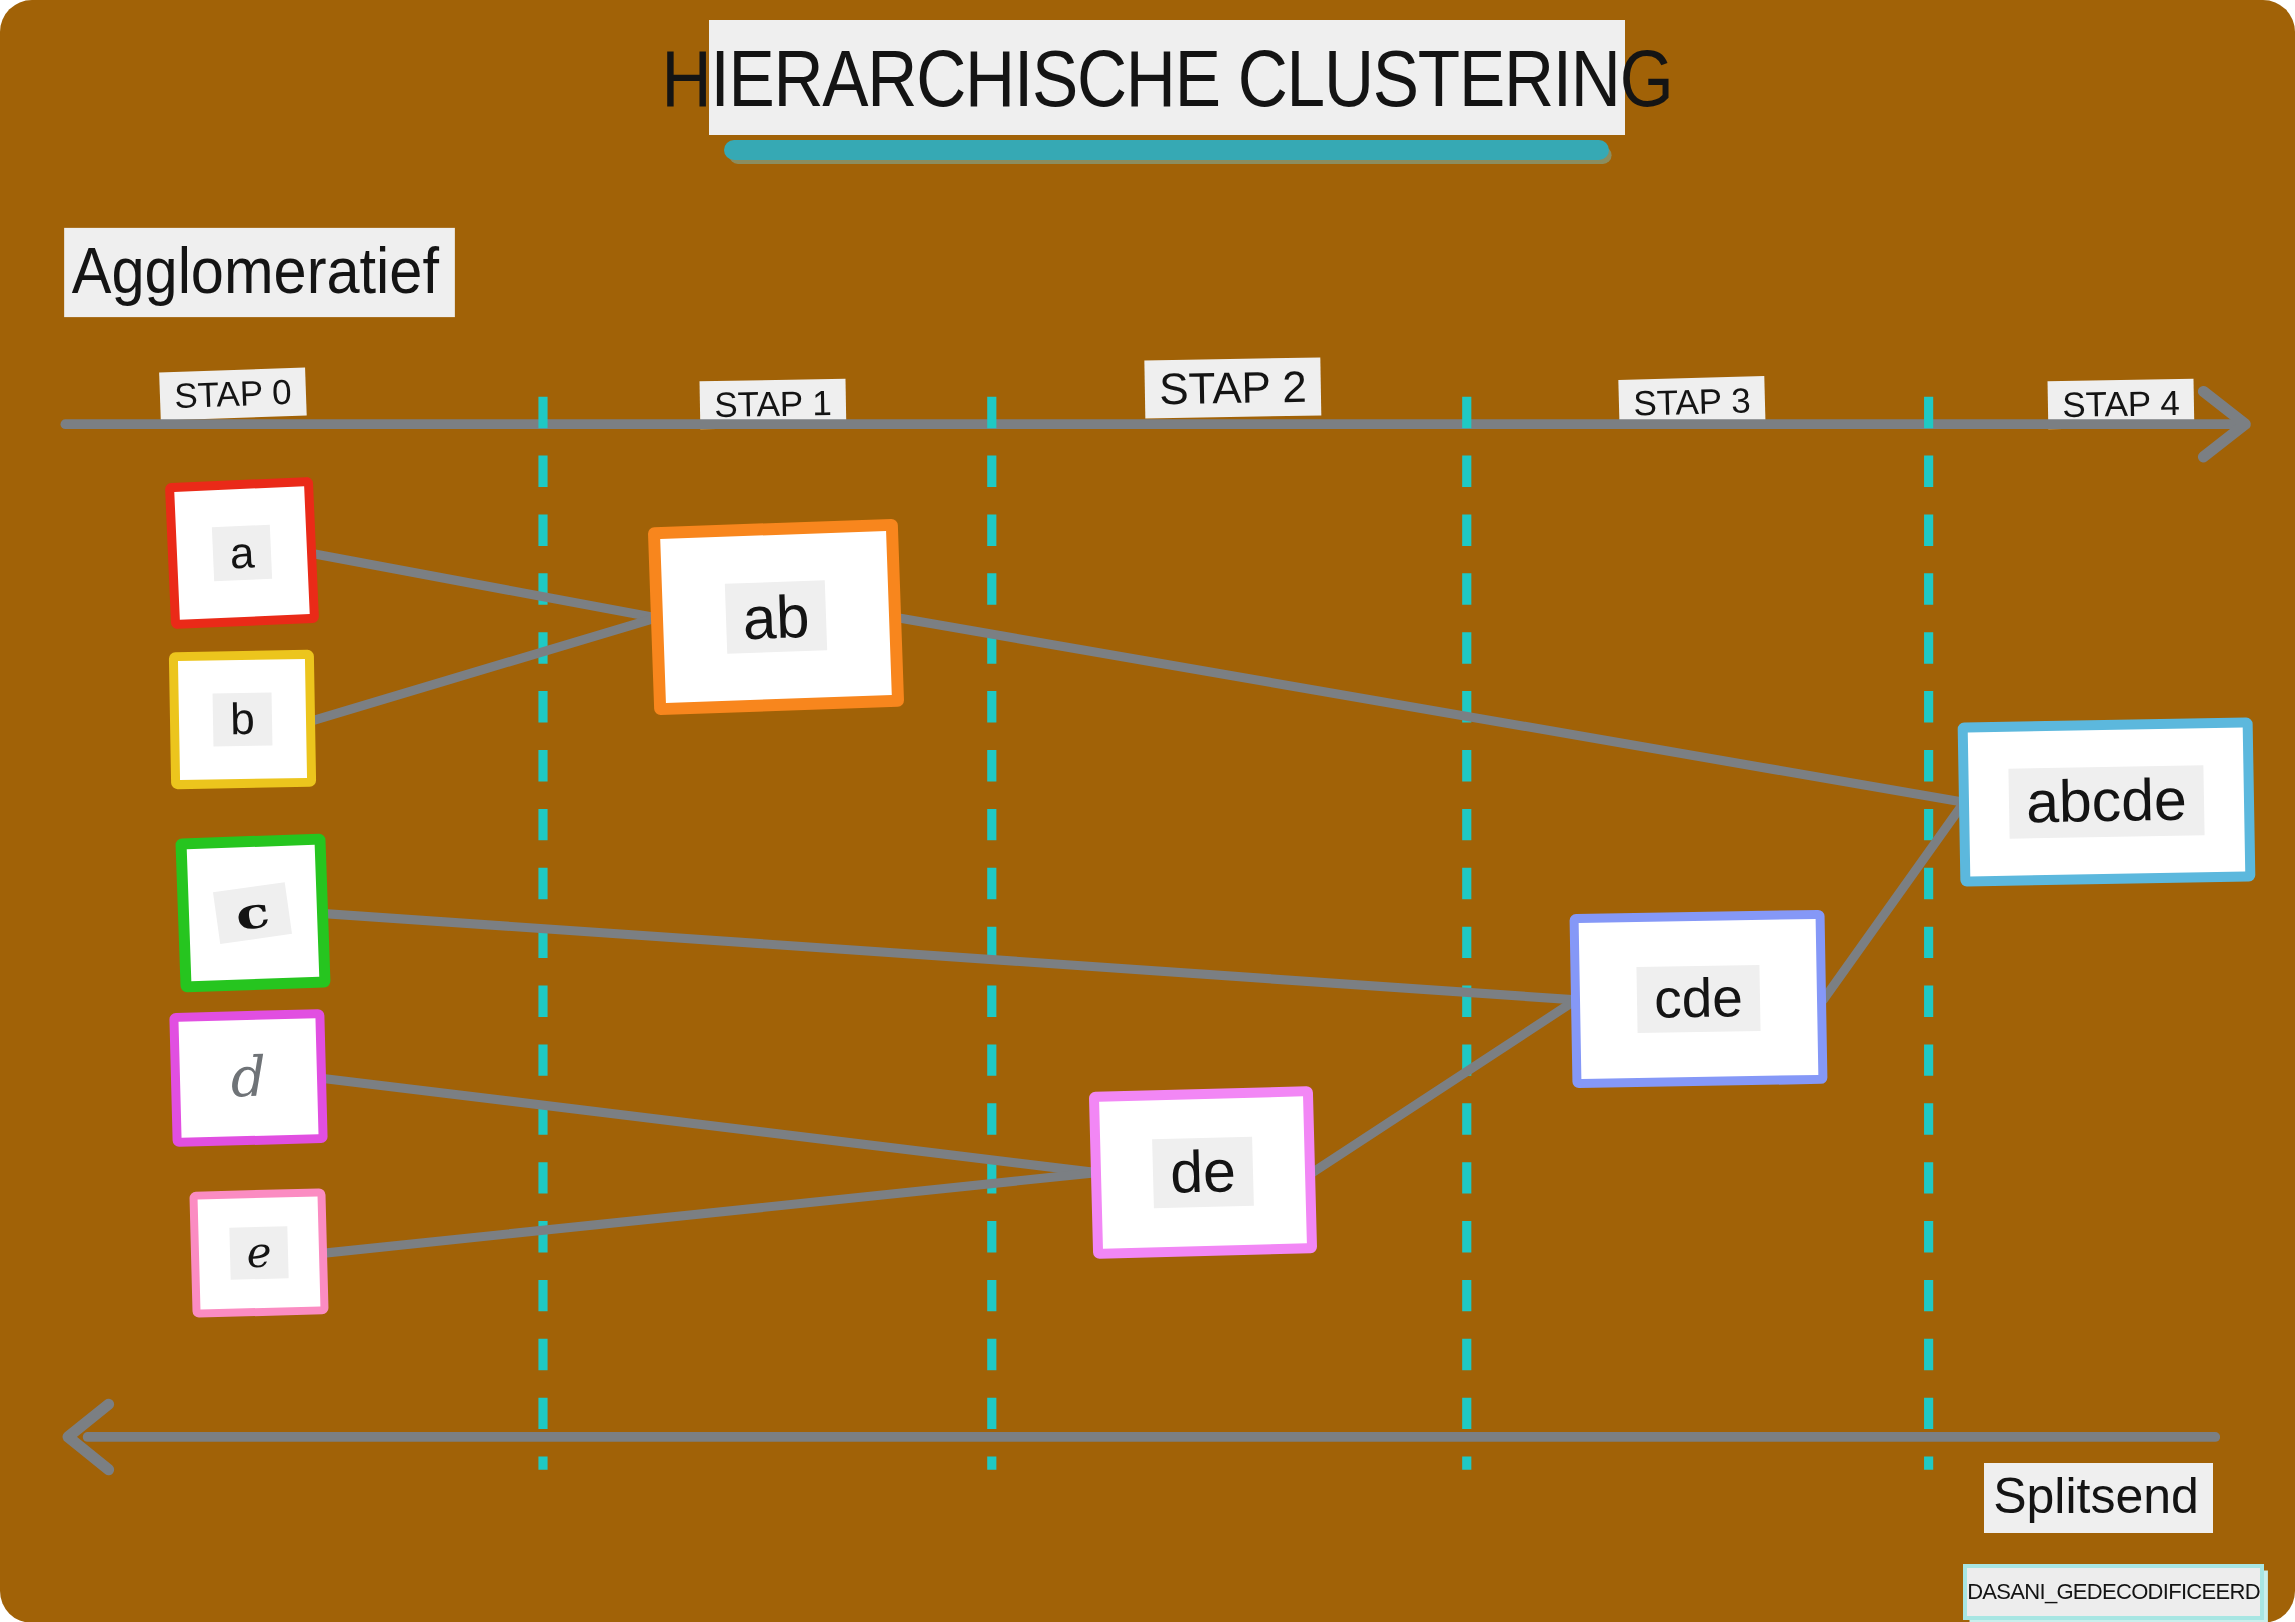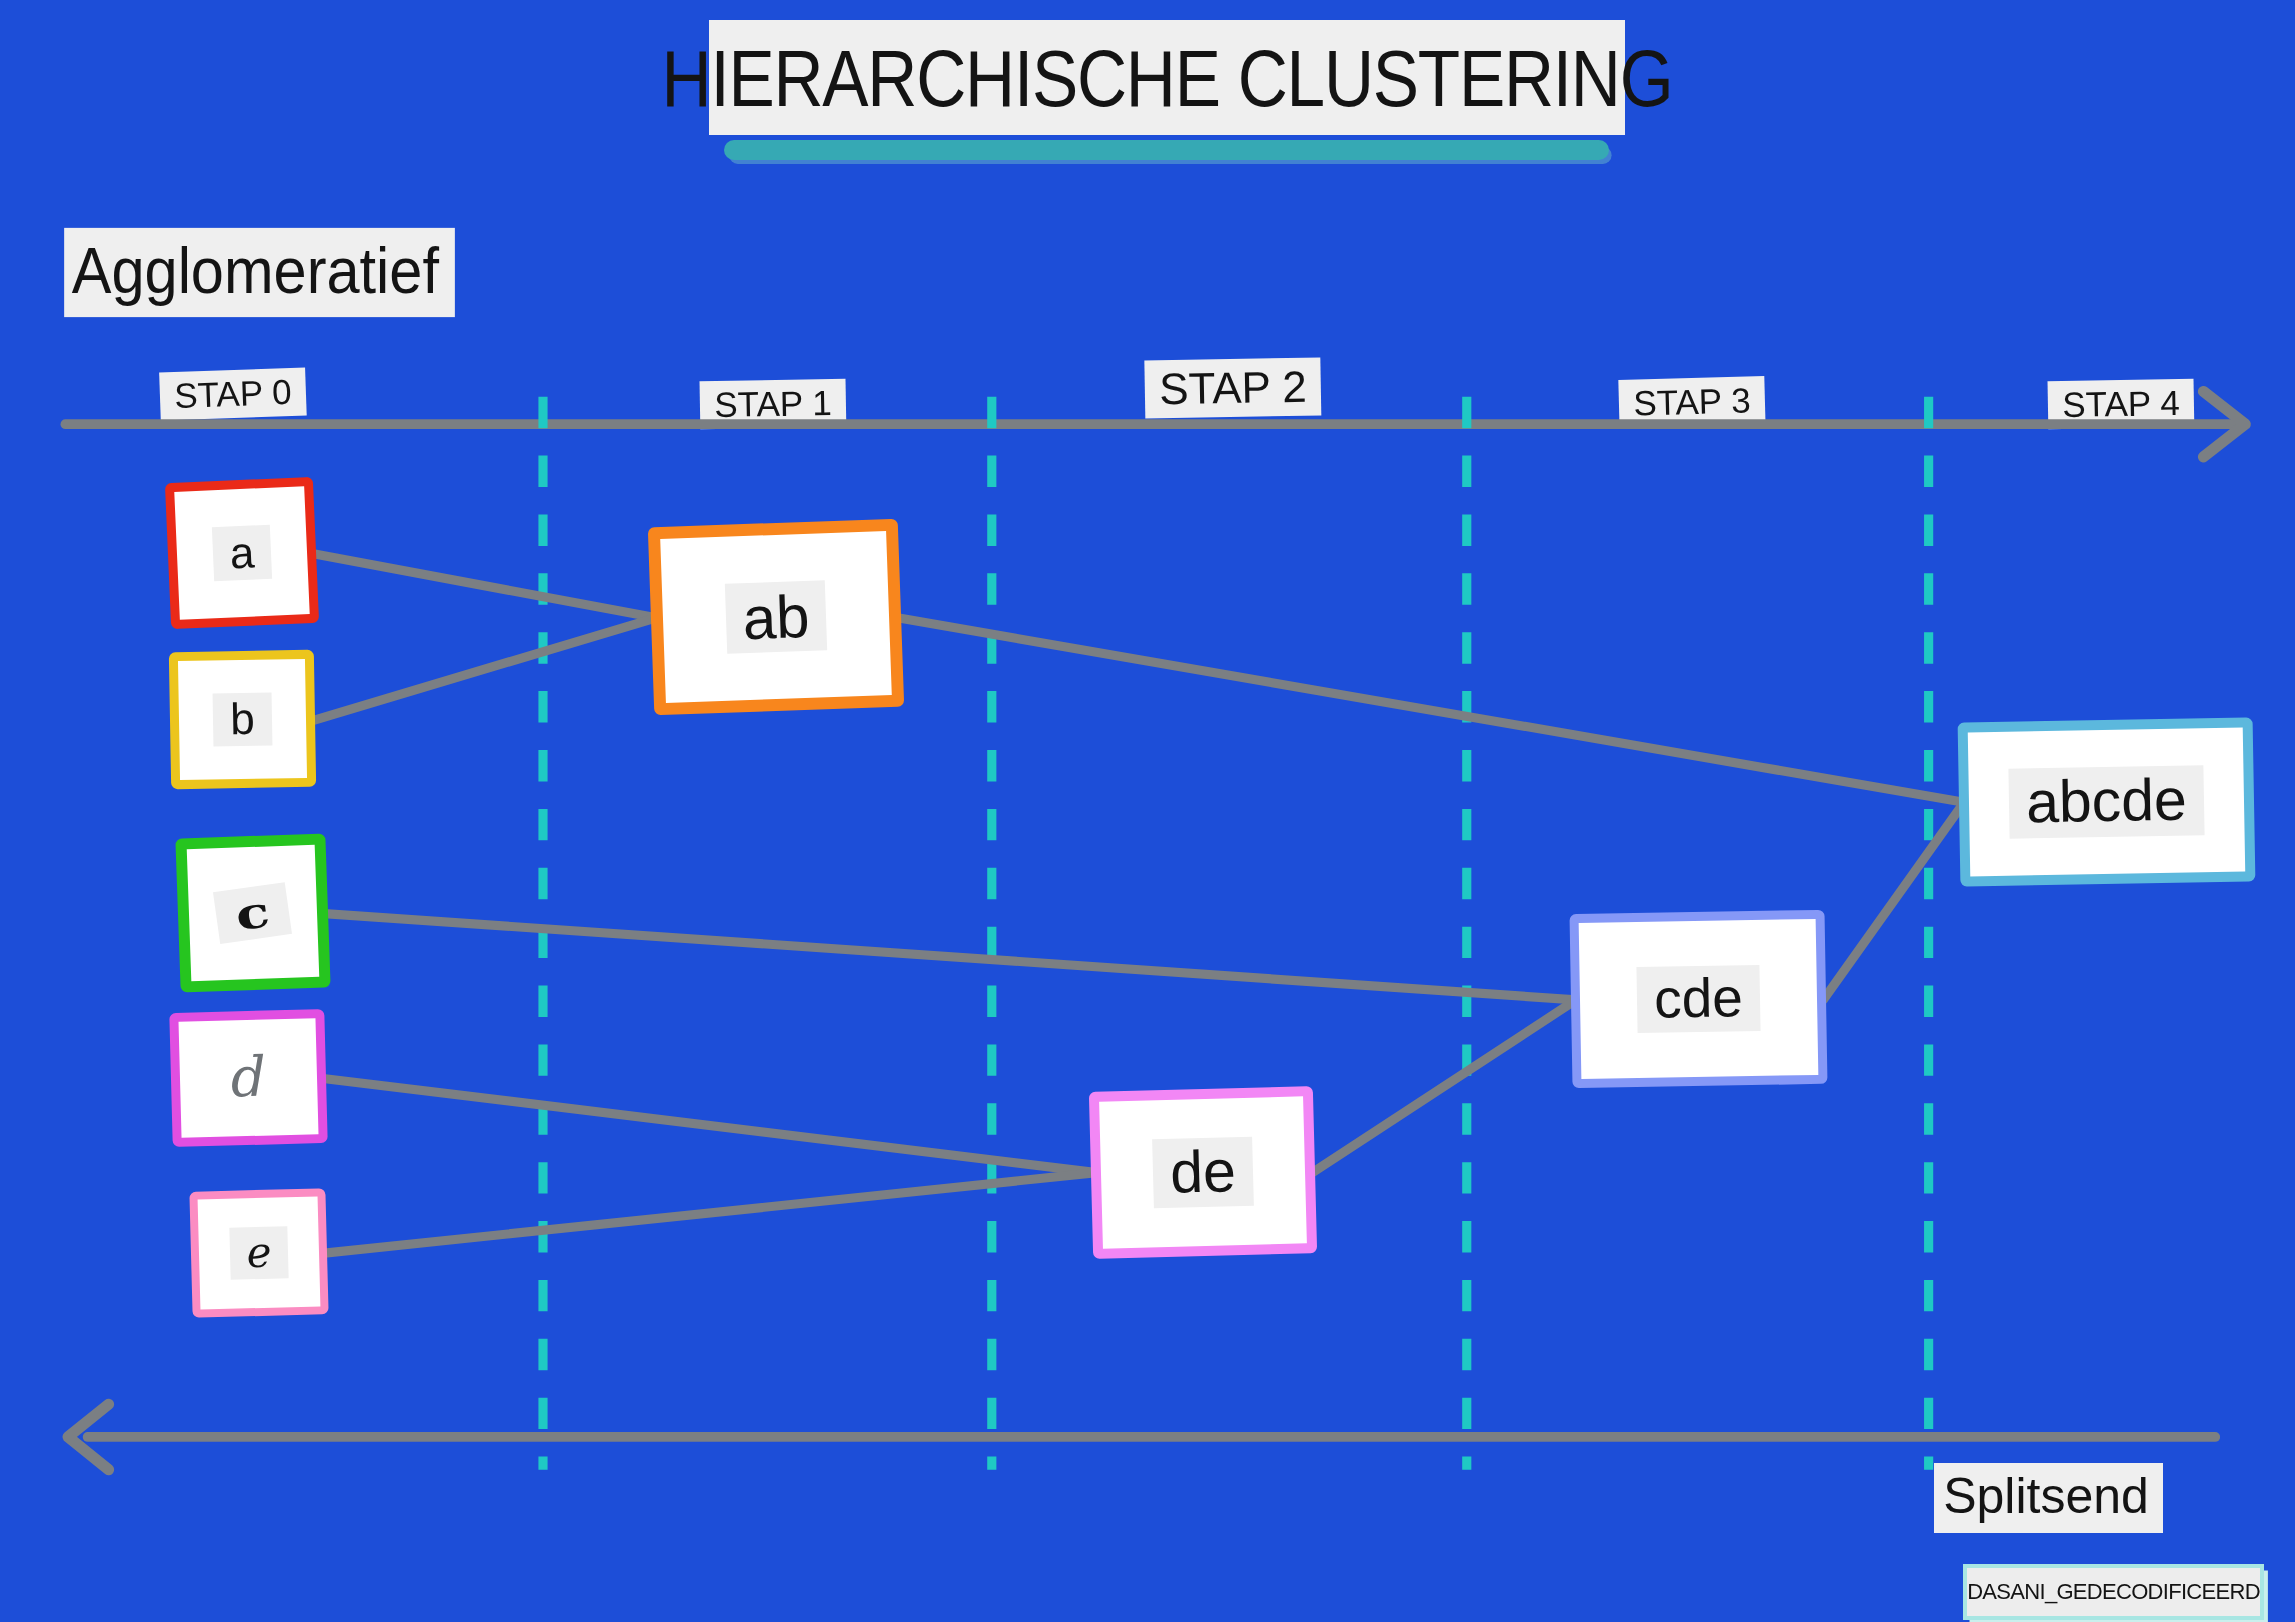"HIERARCHISCHE CLUSTERING" .canvas { background: #1d4ed8 -> #a16207; border-radius: none -> 32px }
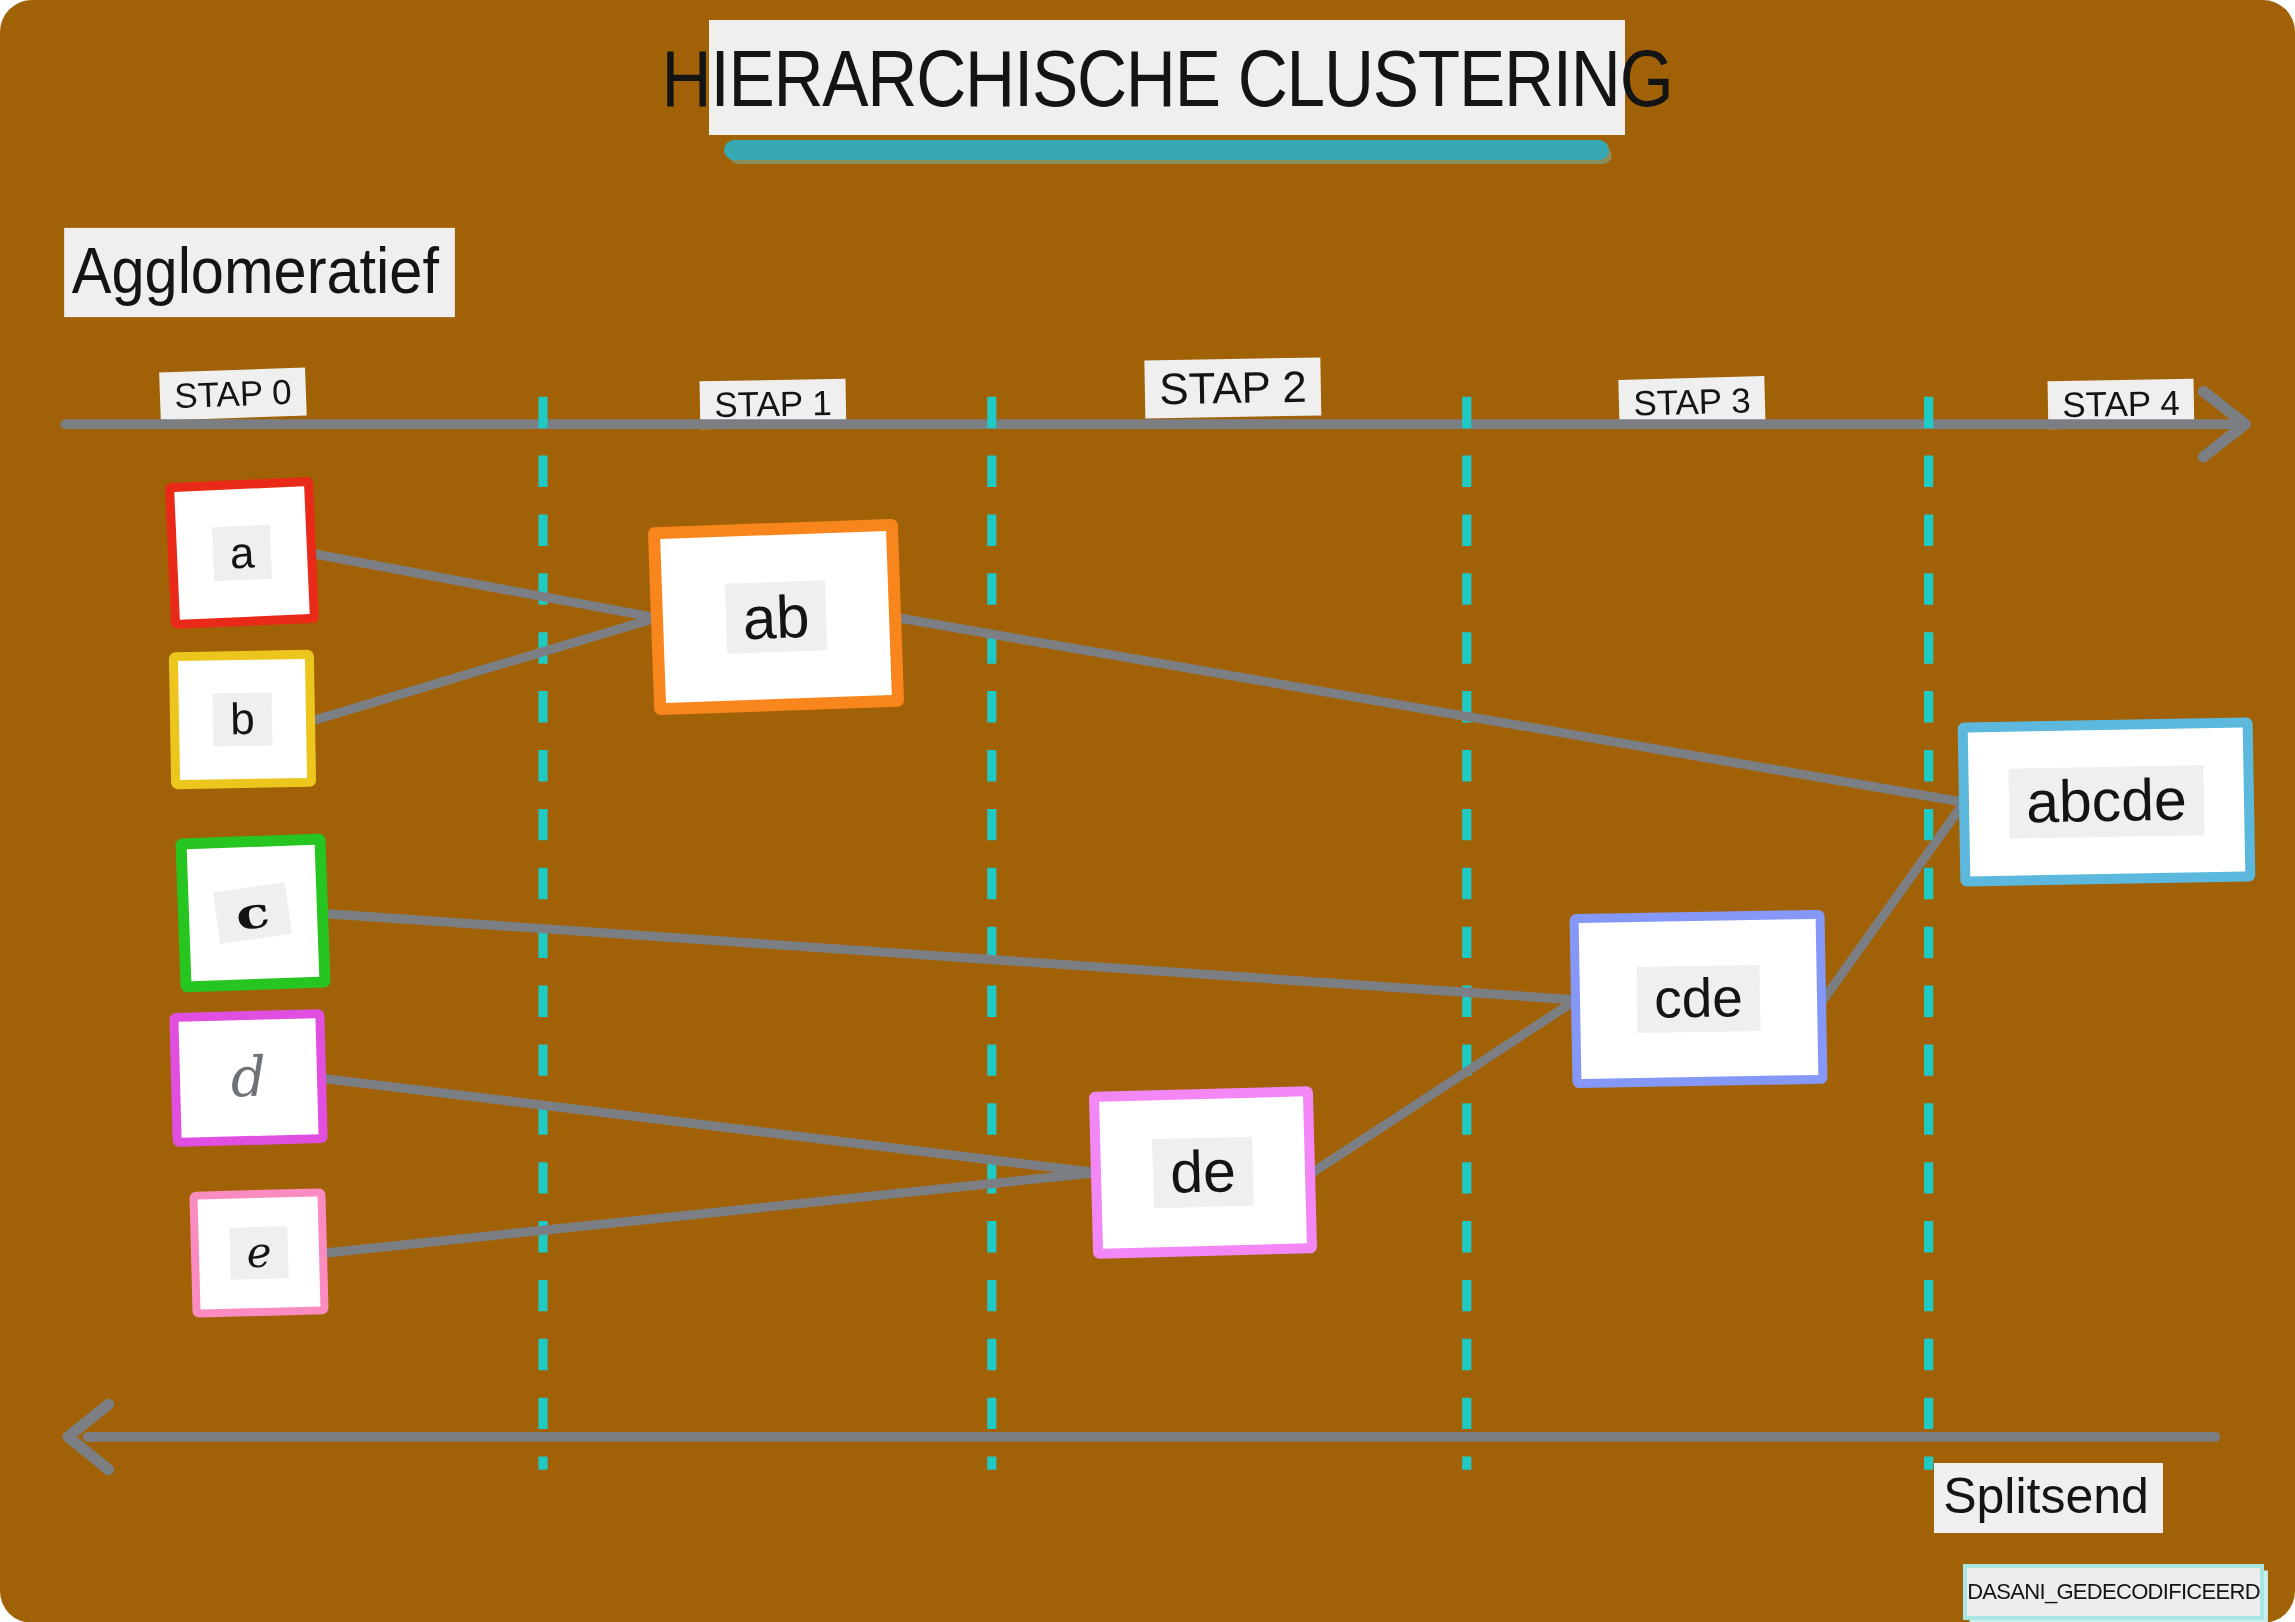"Splitsend" .splitsend { left: 1934px -> 1984px }
